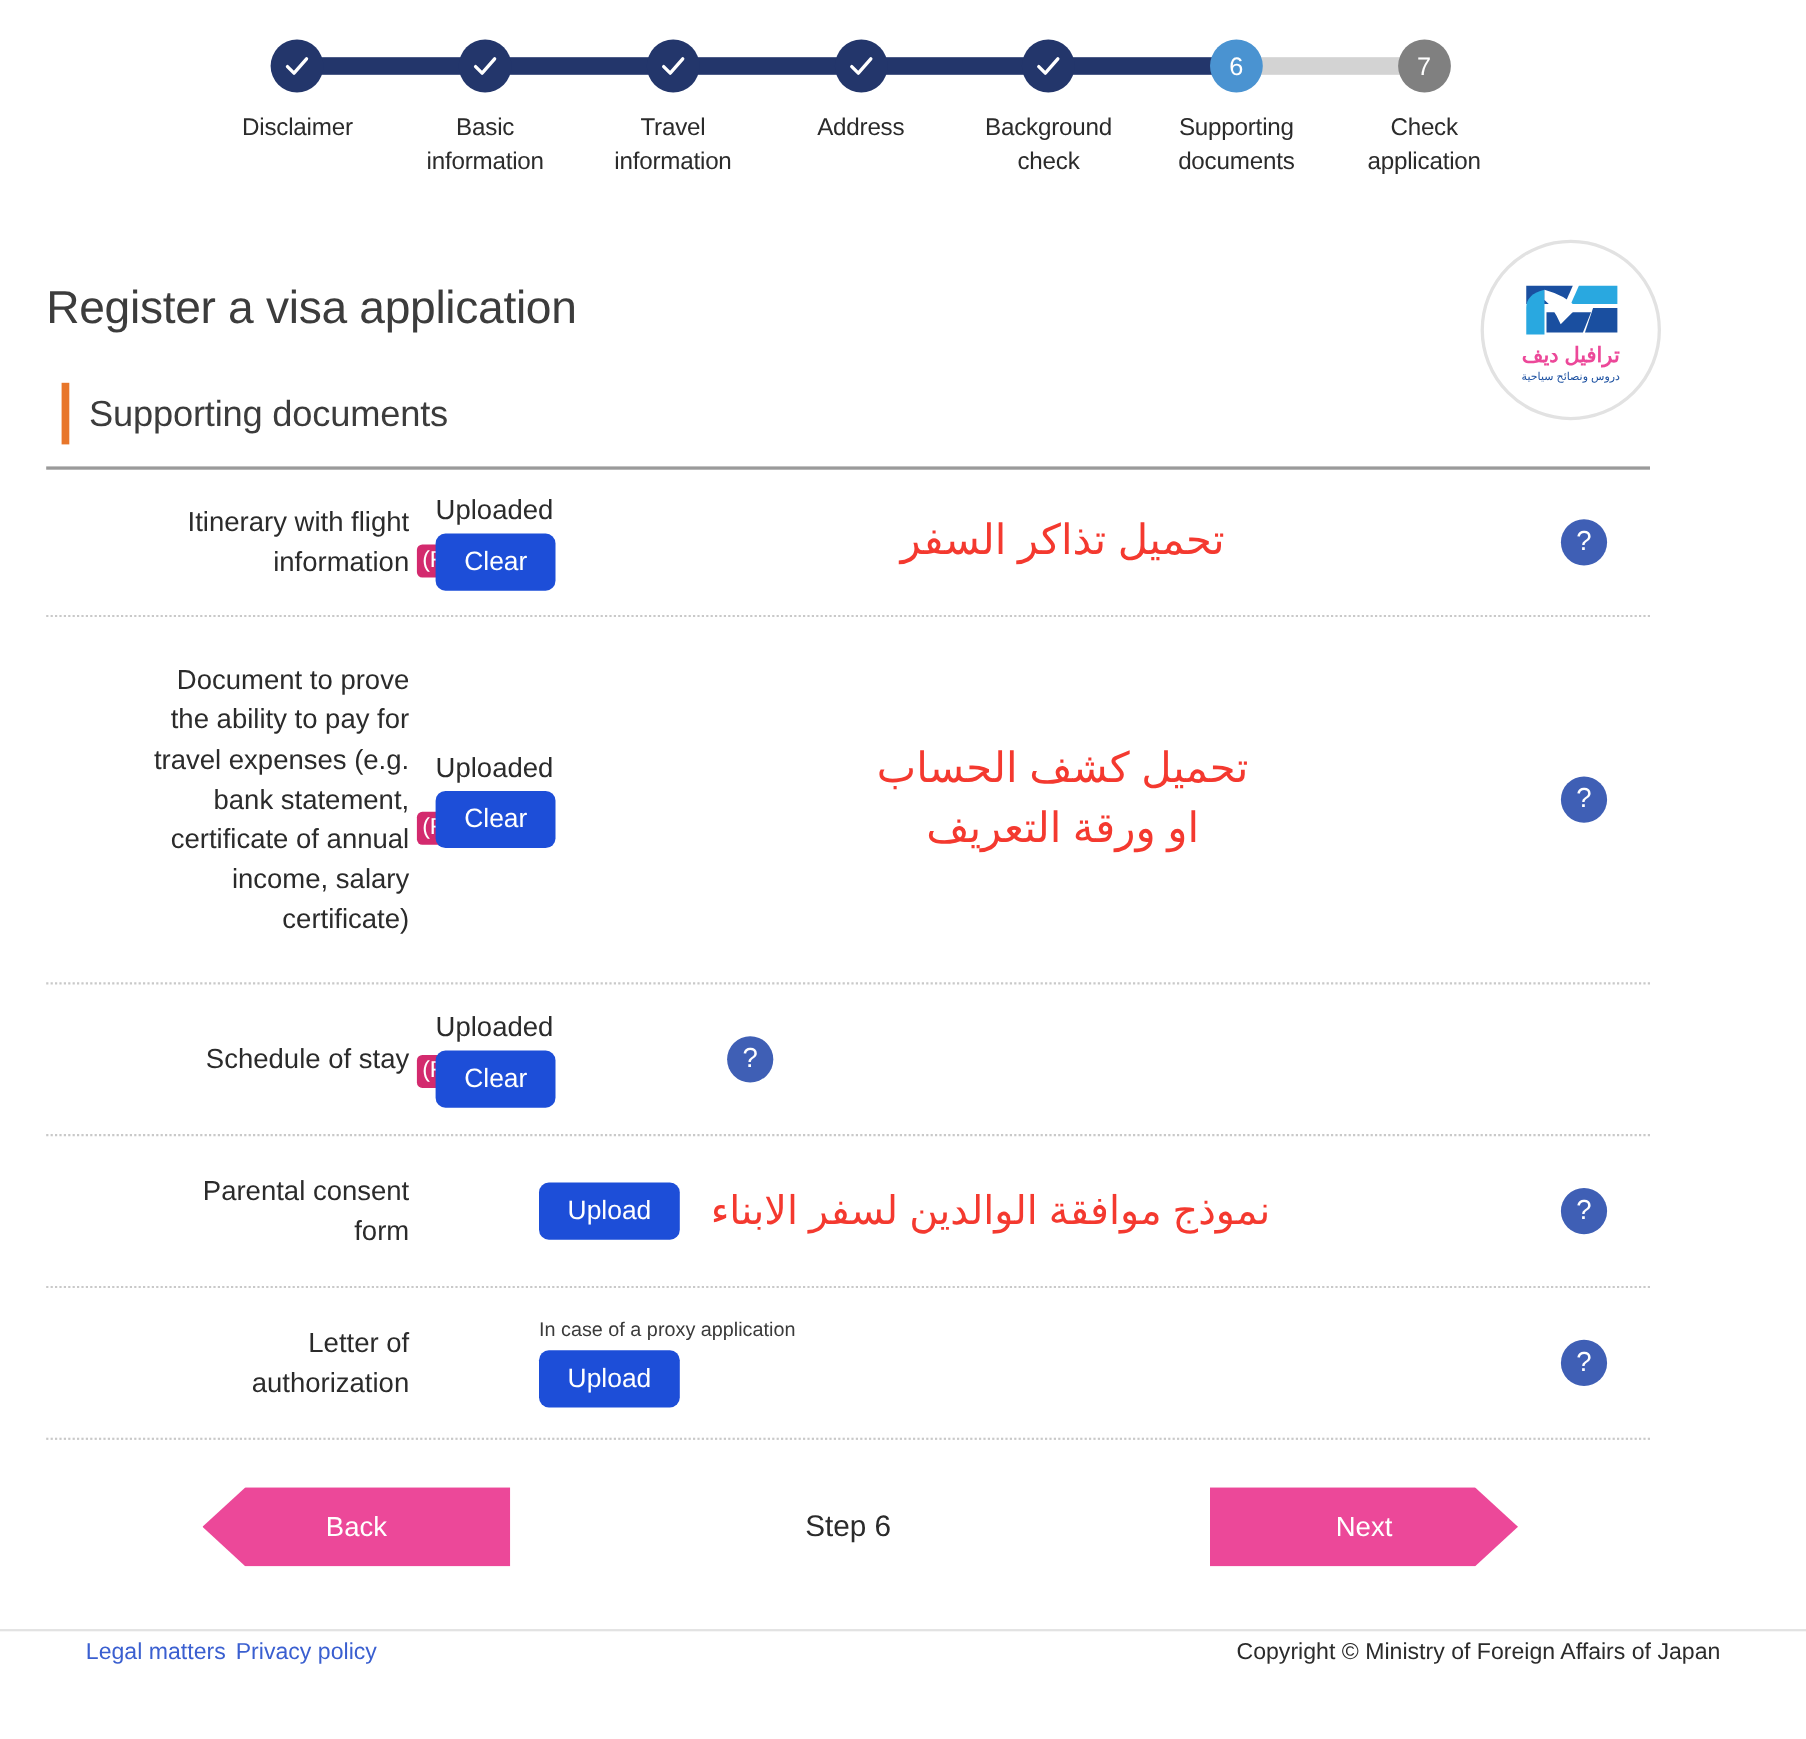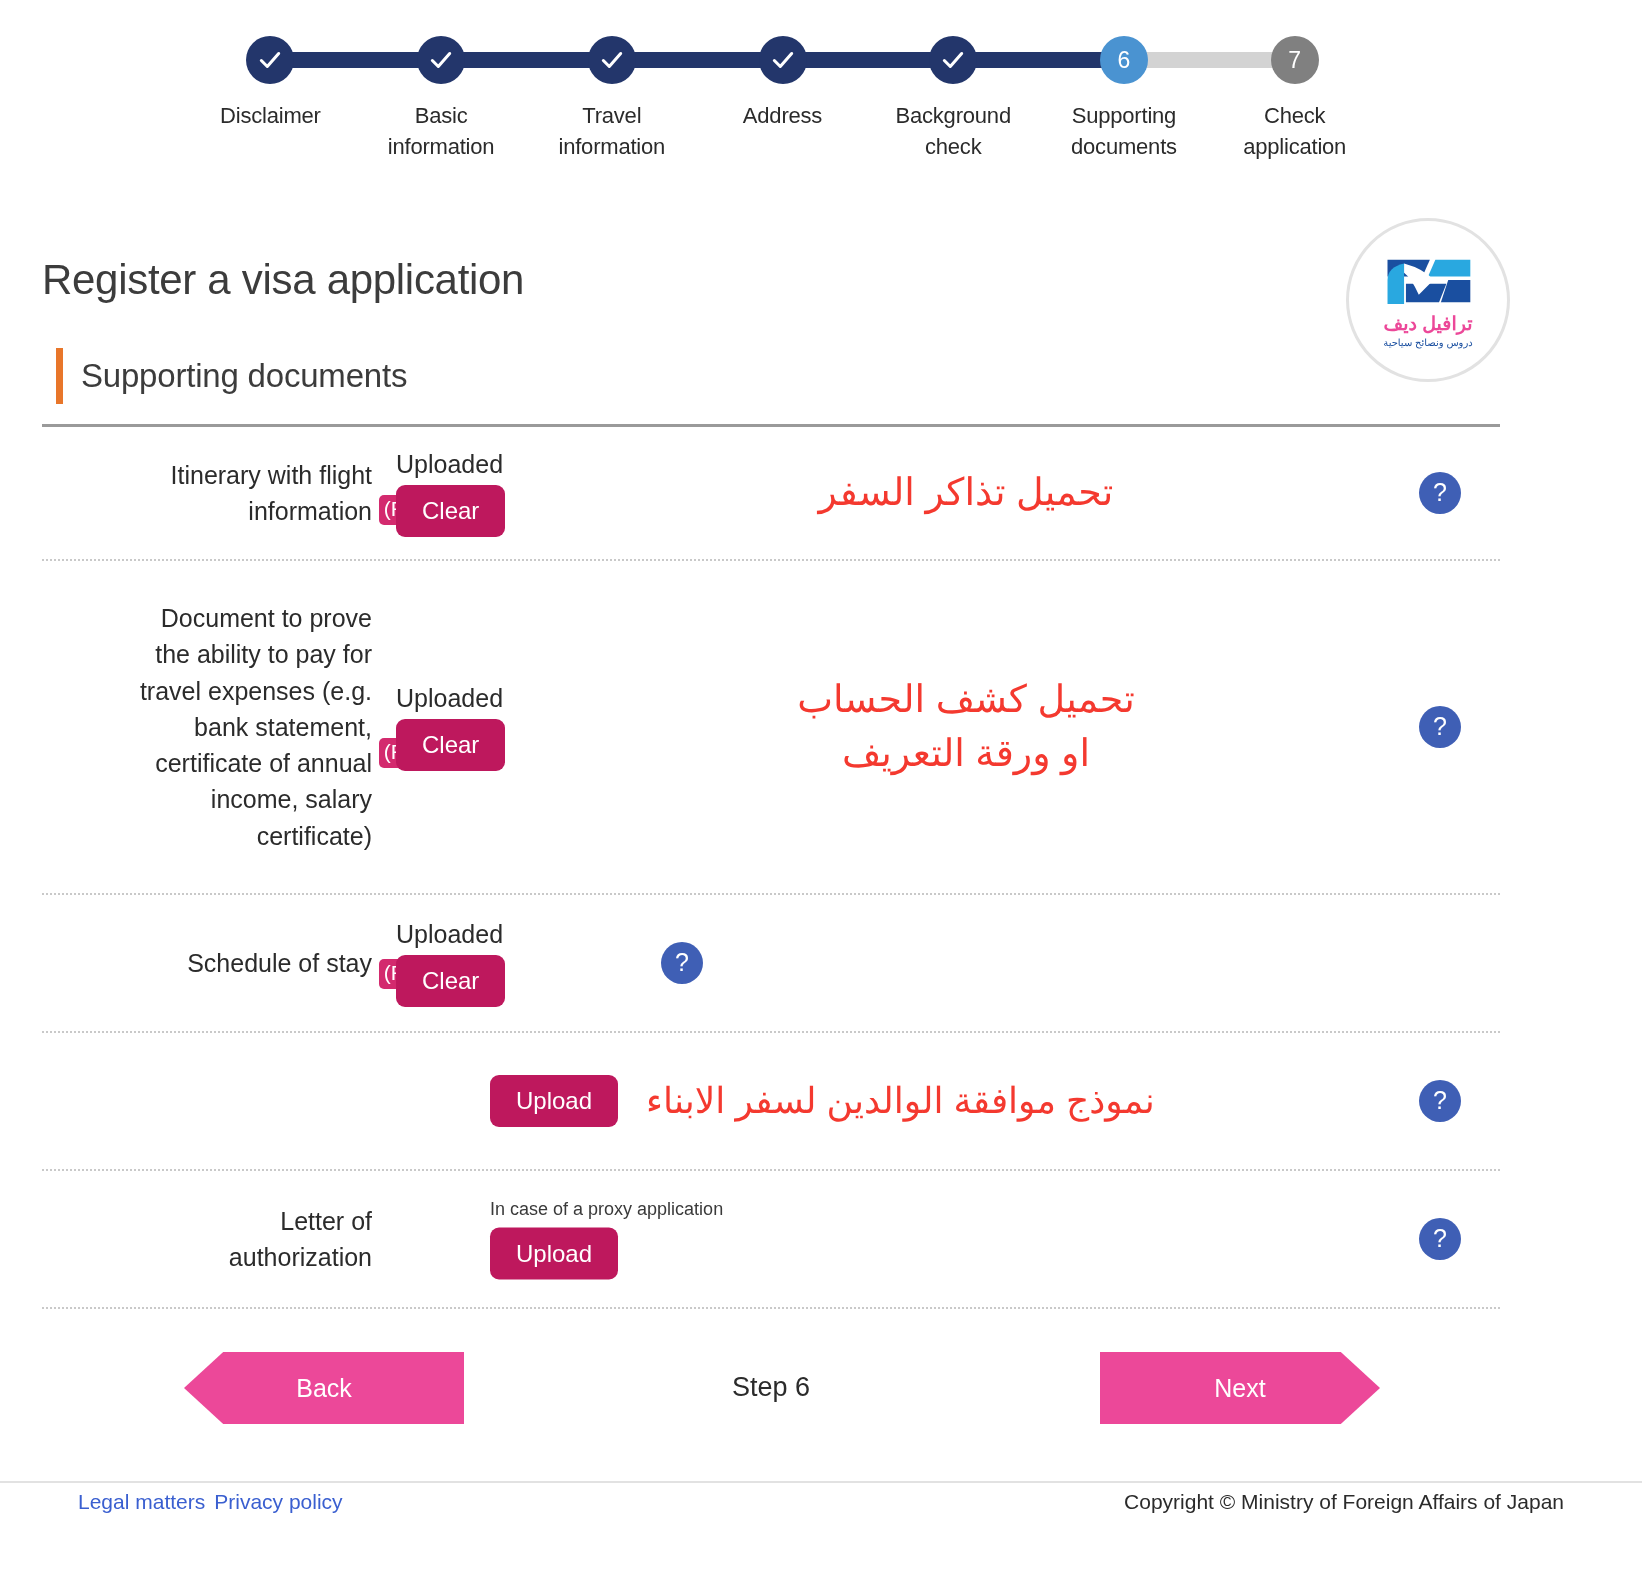"Clear" .btn-blue { background: #be185d -> #1d4ed8 }
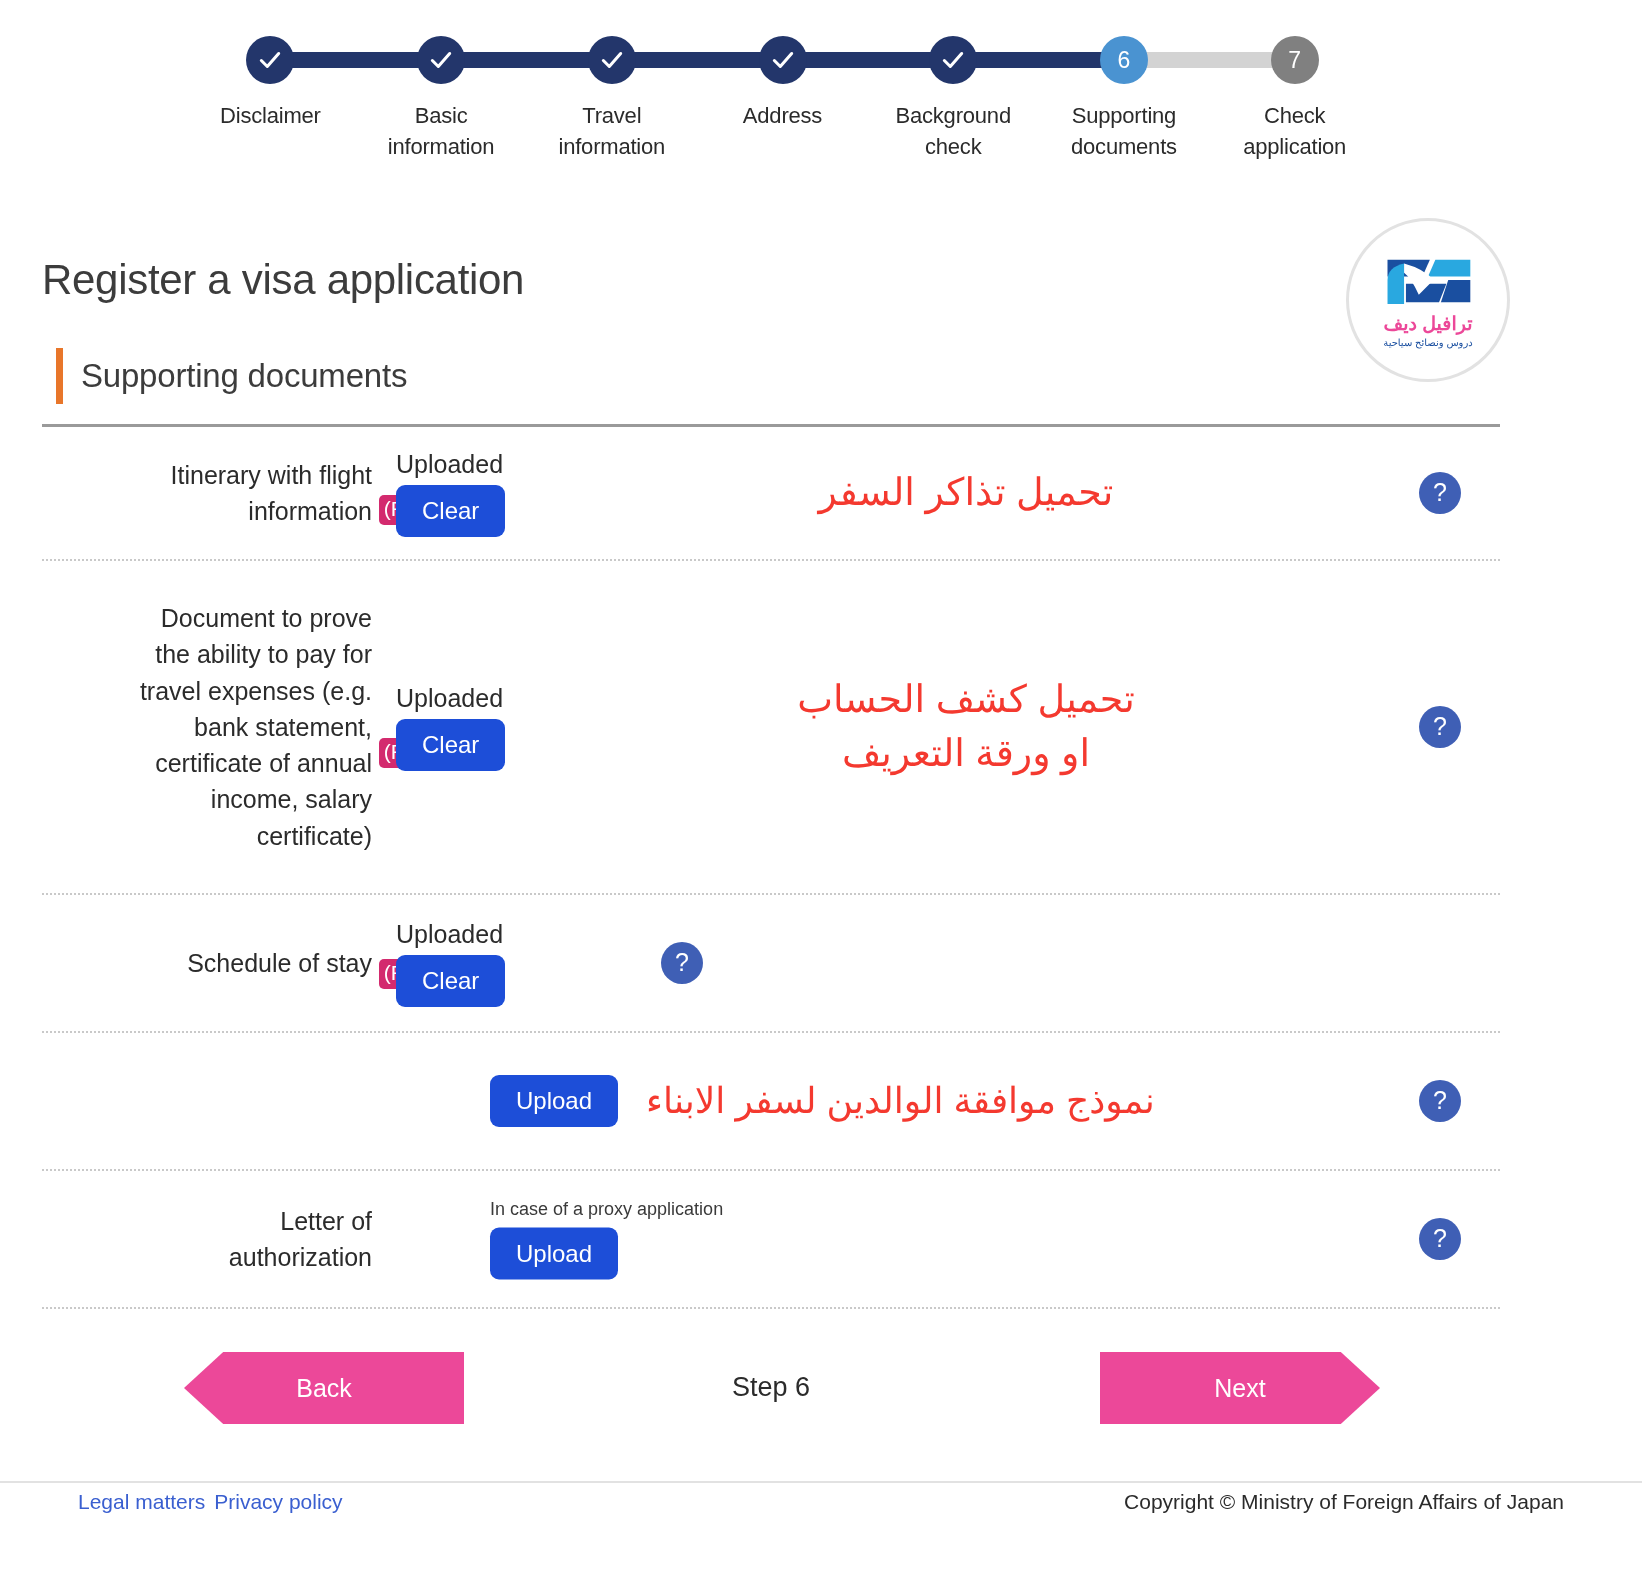"Parental consent" div.col-name { html: none -> <div> <span>Parental consent form</span> </div> }
